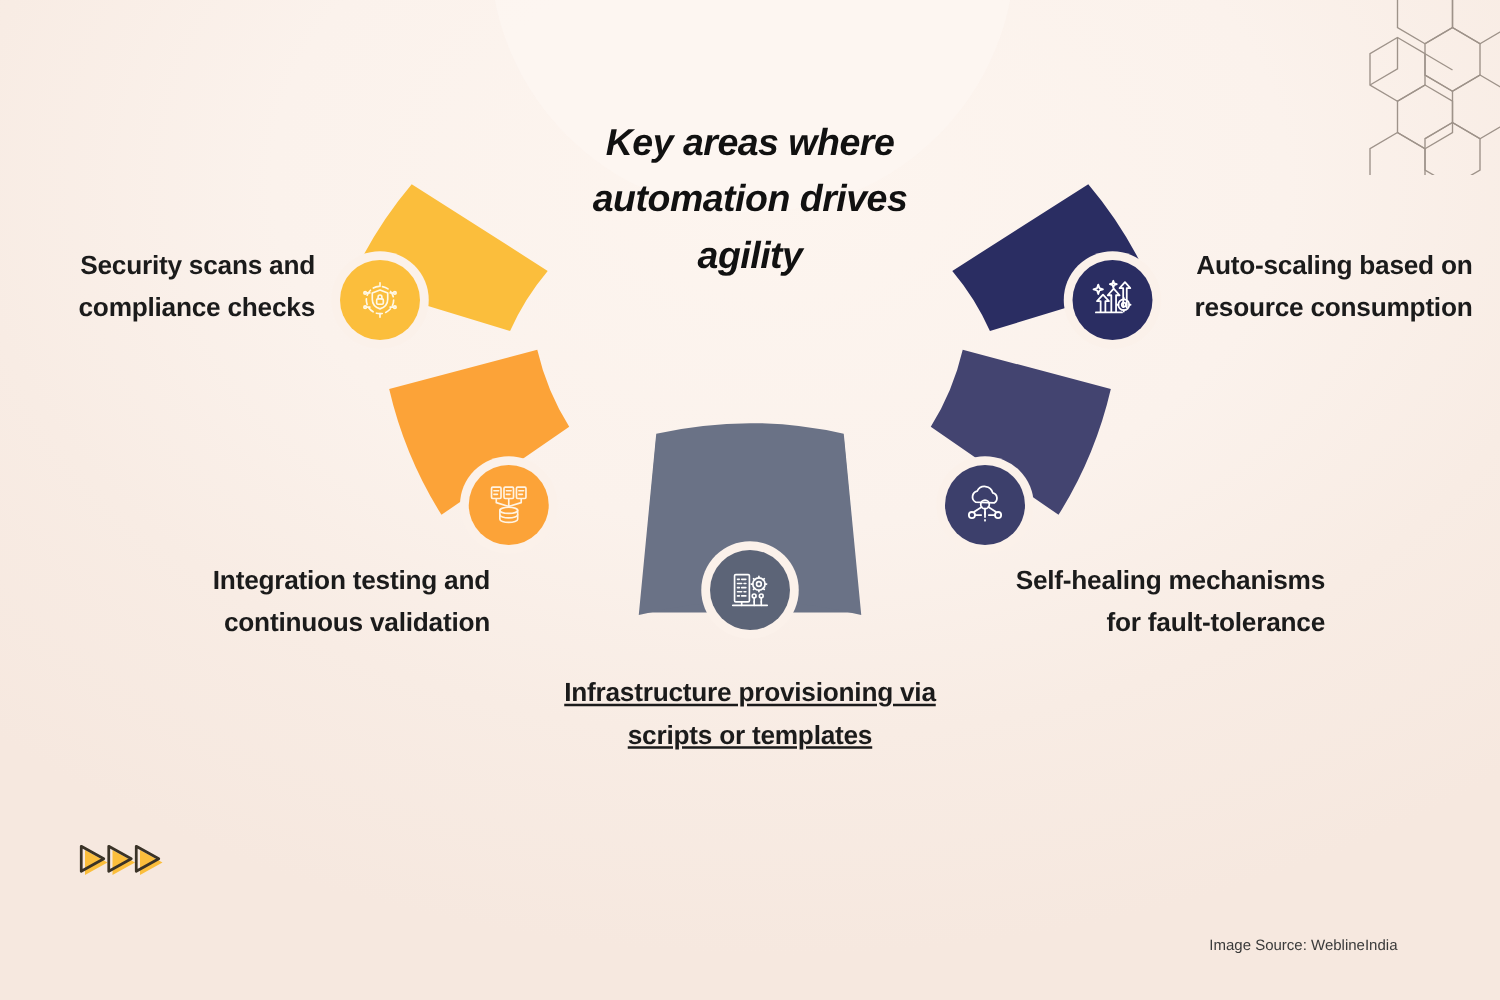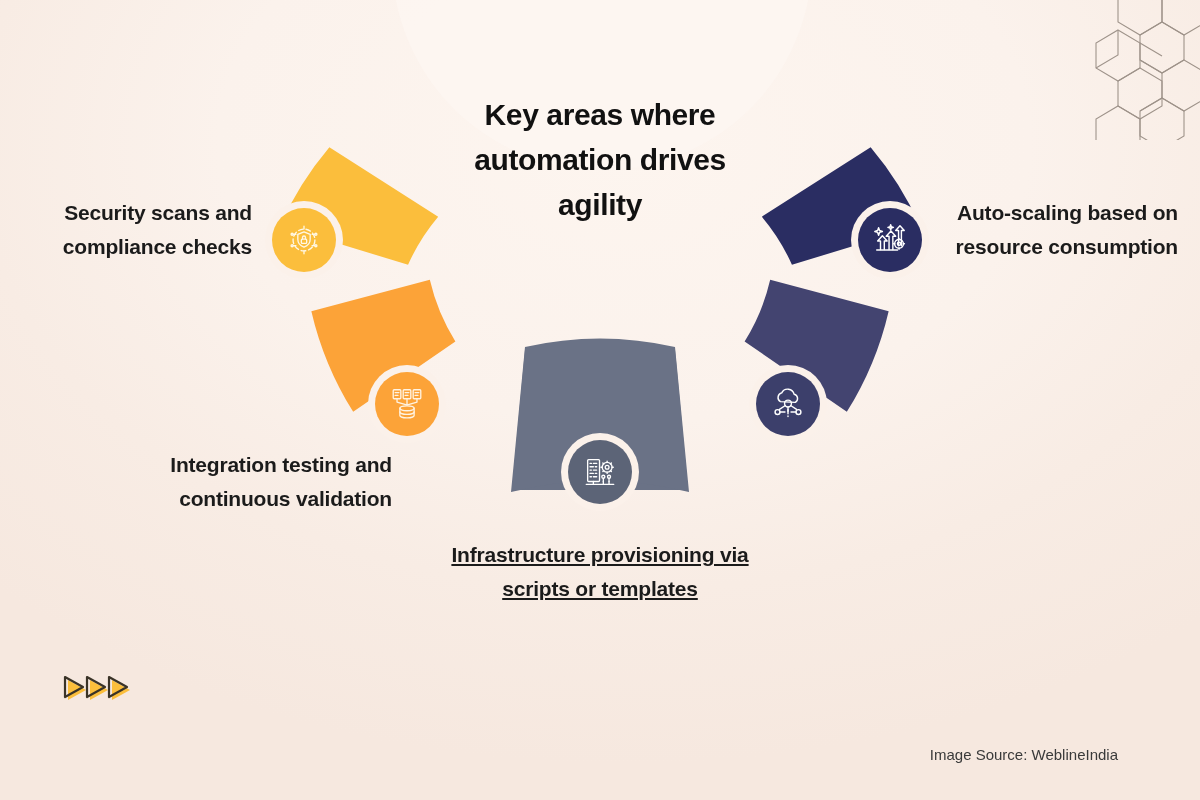"Key areas where automation drives" #title { font-style: none -> italic }
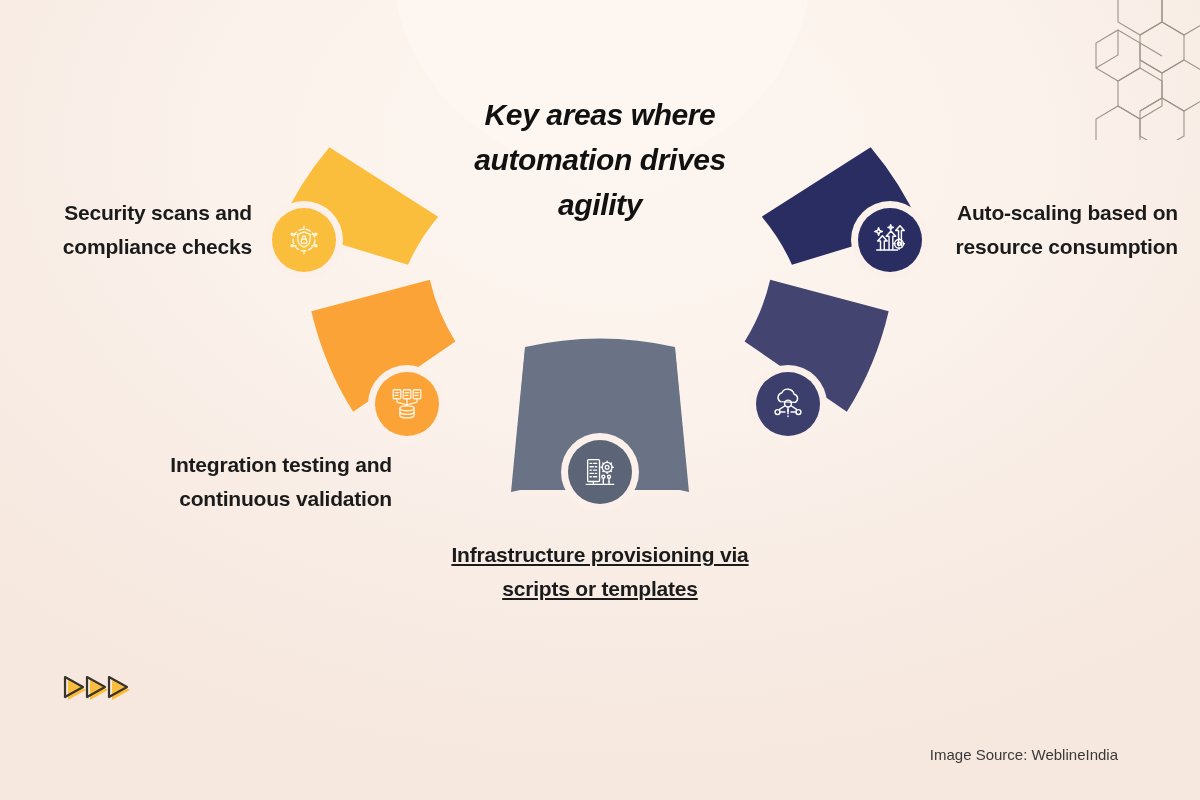"Self-healing mechanisms for" div.label { html: none -> <div>Self-healing mechanisms for fault-tolerance</div> }
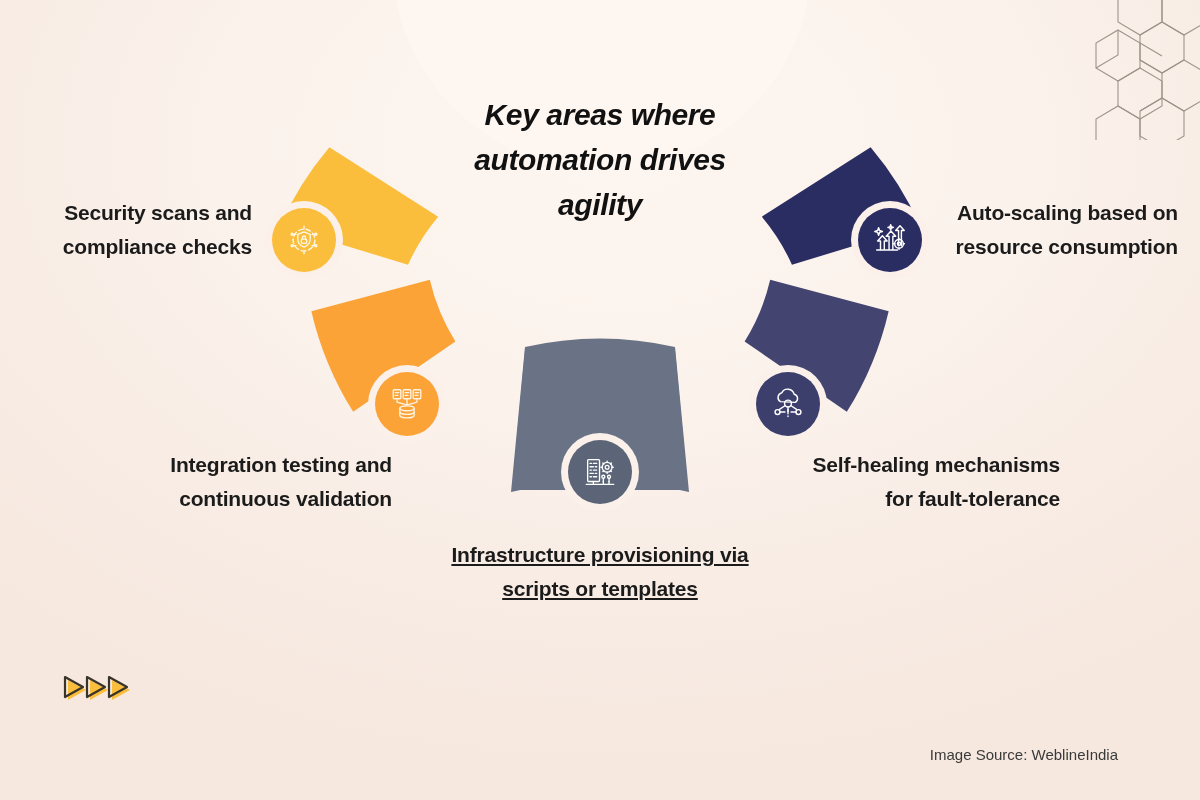"Image Source: WeblineIndia" #source { font-size: 15px -> 12px }
